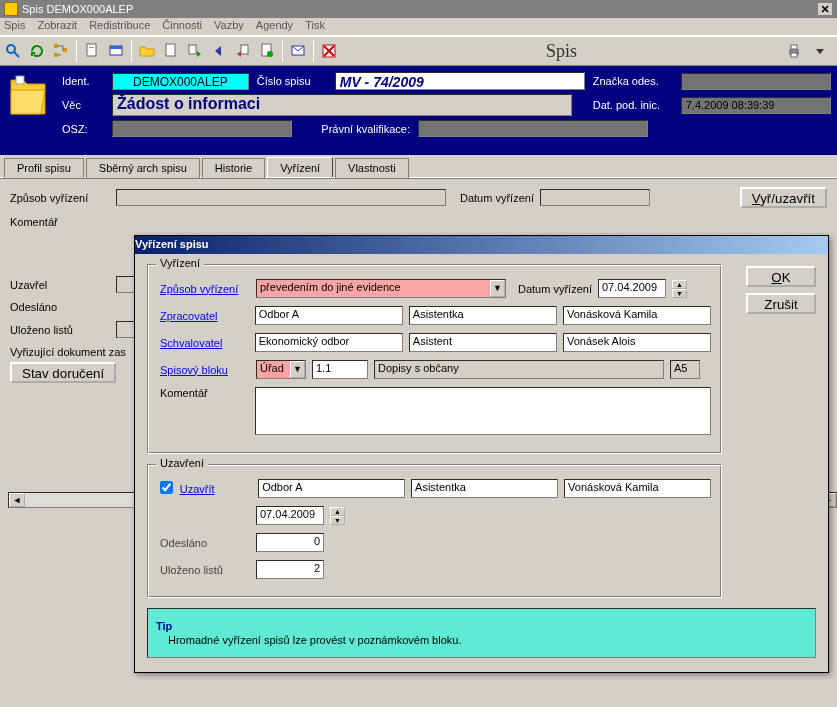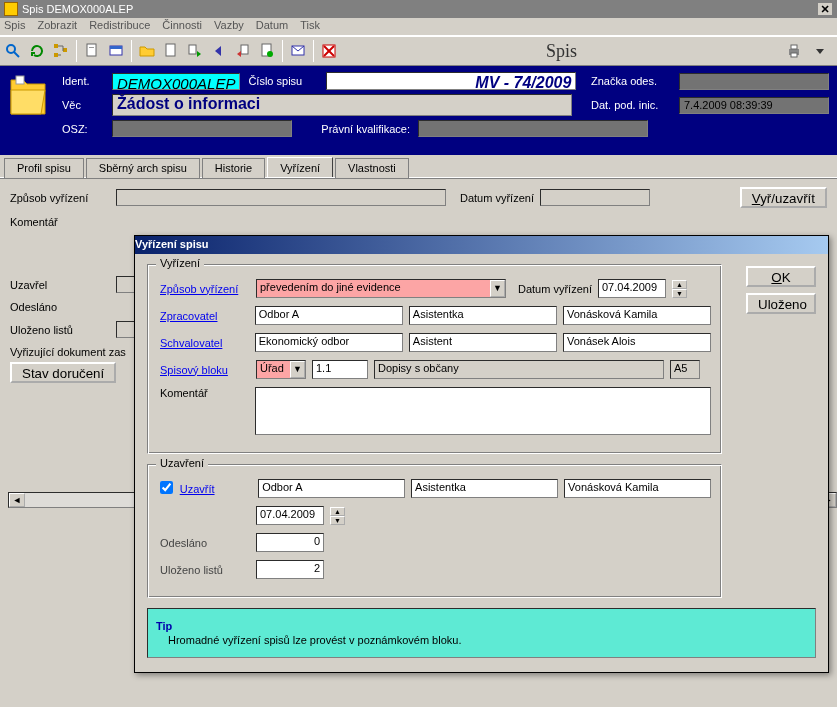"Datum" span { text: Datum -> Agendy }
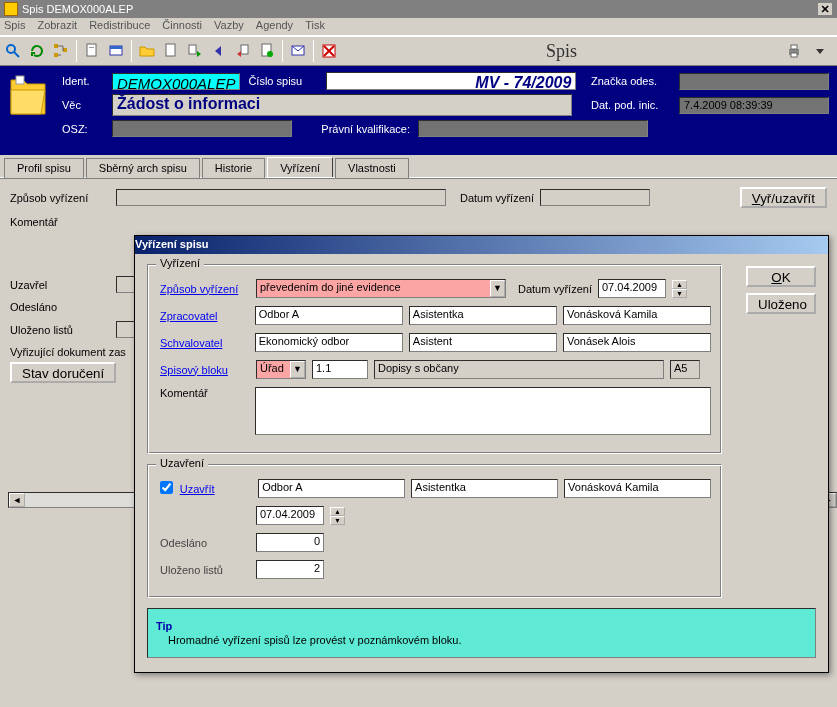"DEMOX000ALEP" .hp-cyan { font-size: 15px -> 12px; font-style: italic -> none; padding: 1px 4px -> 1px 20px }
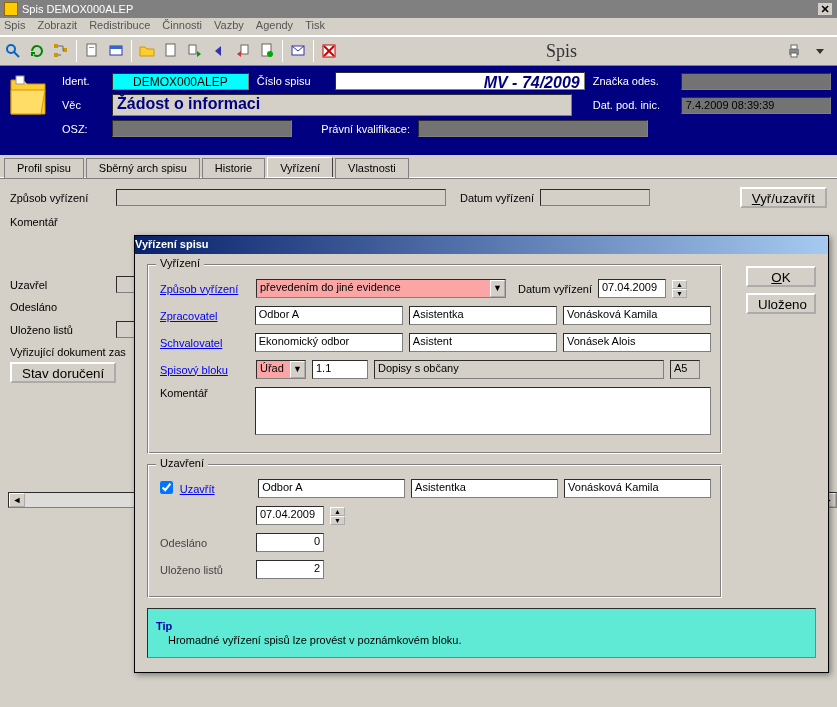"MV - 74/2009" .hp-white { font-size: 16px -> 14px; text-align: right -> none }
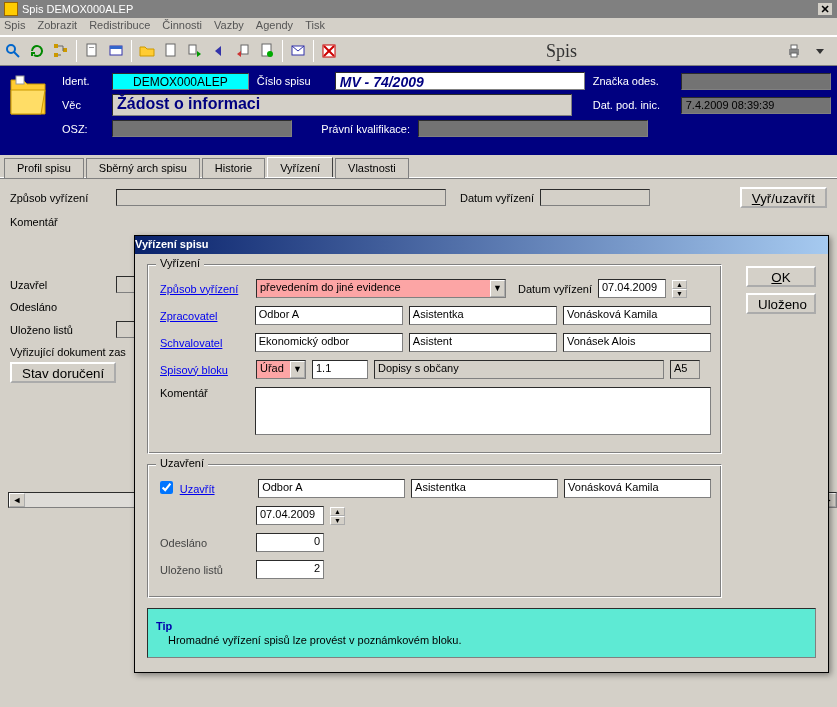"Uloženo" button.btn { text: Uloženo -> Zrušit }
